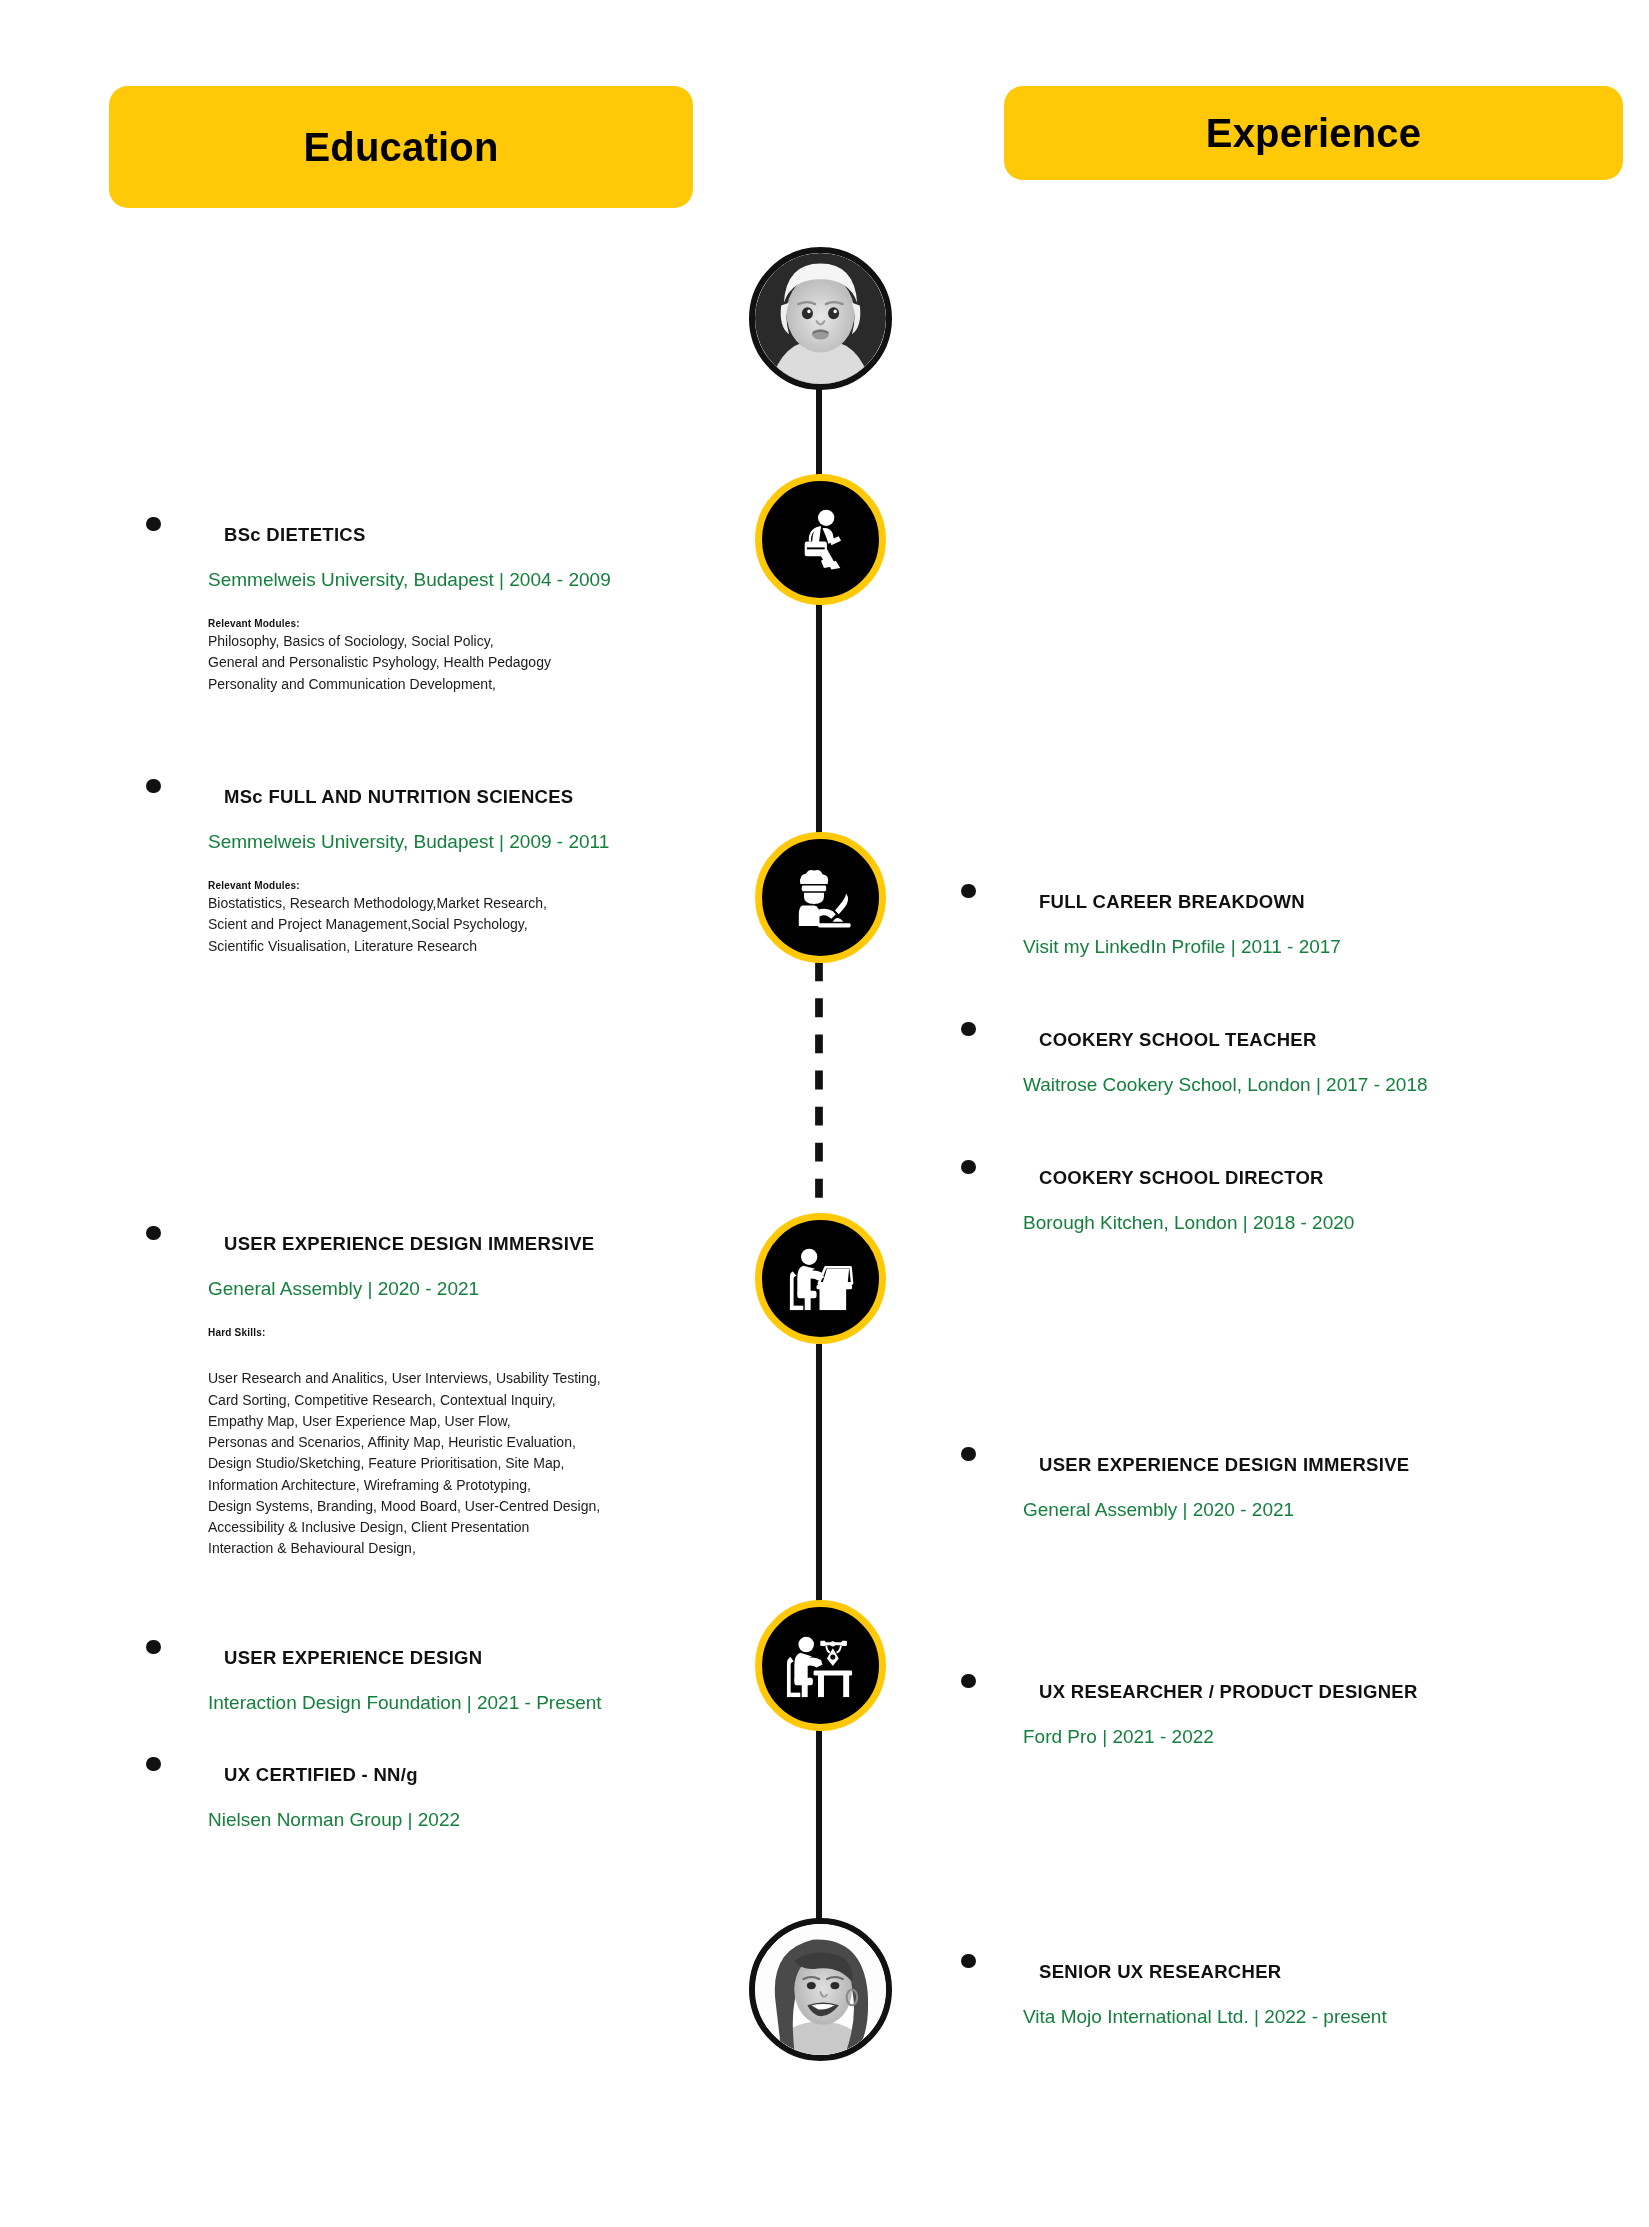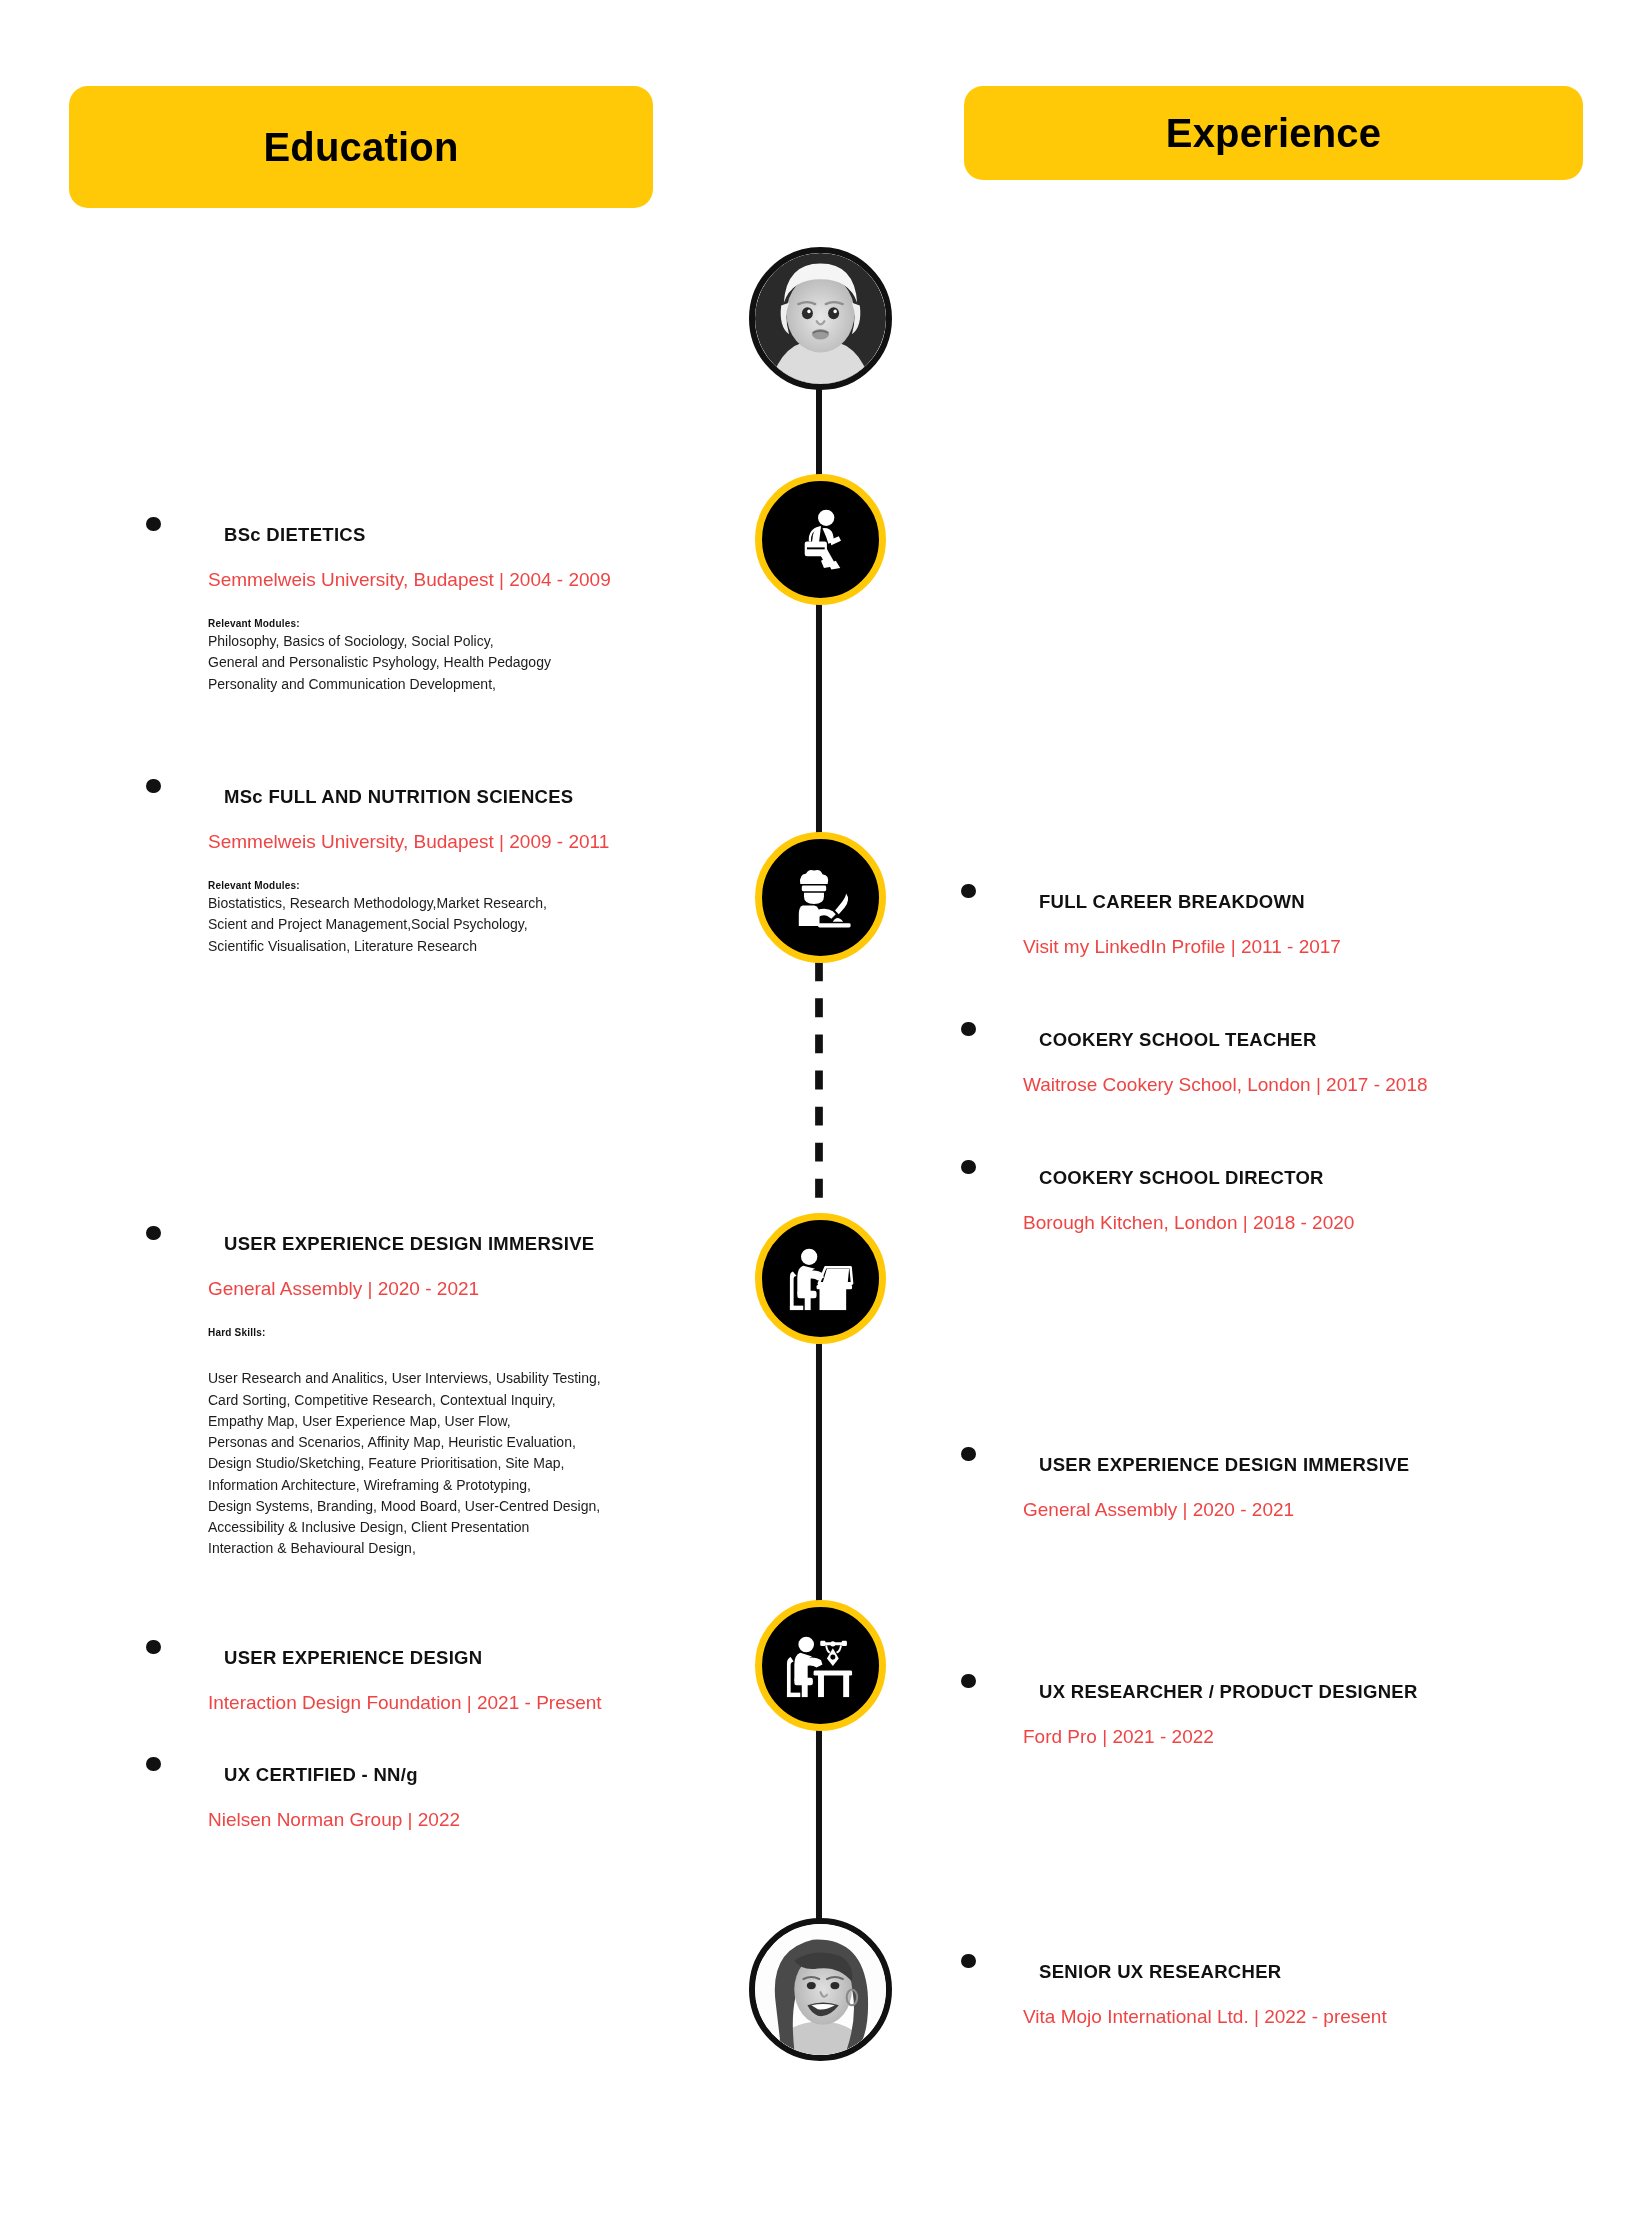"Education" .banner { margin-left: none -> 40px }
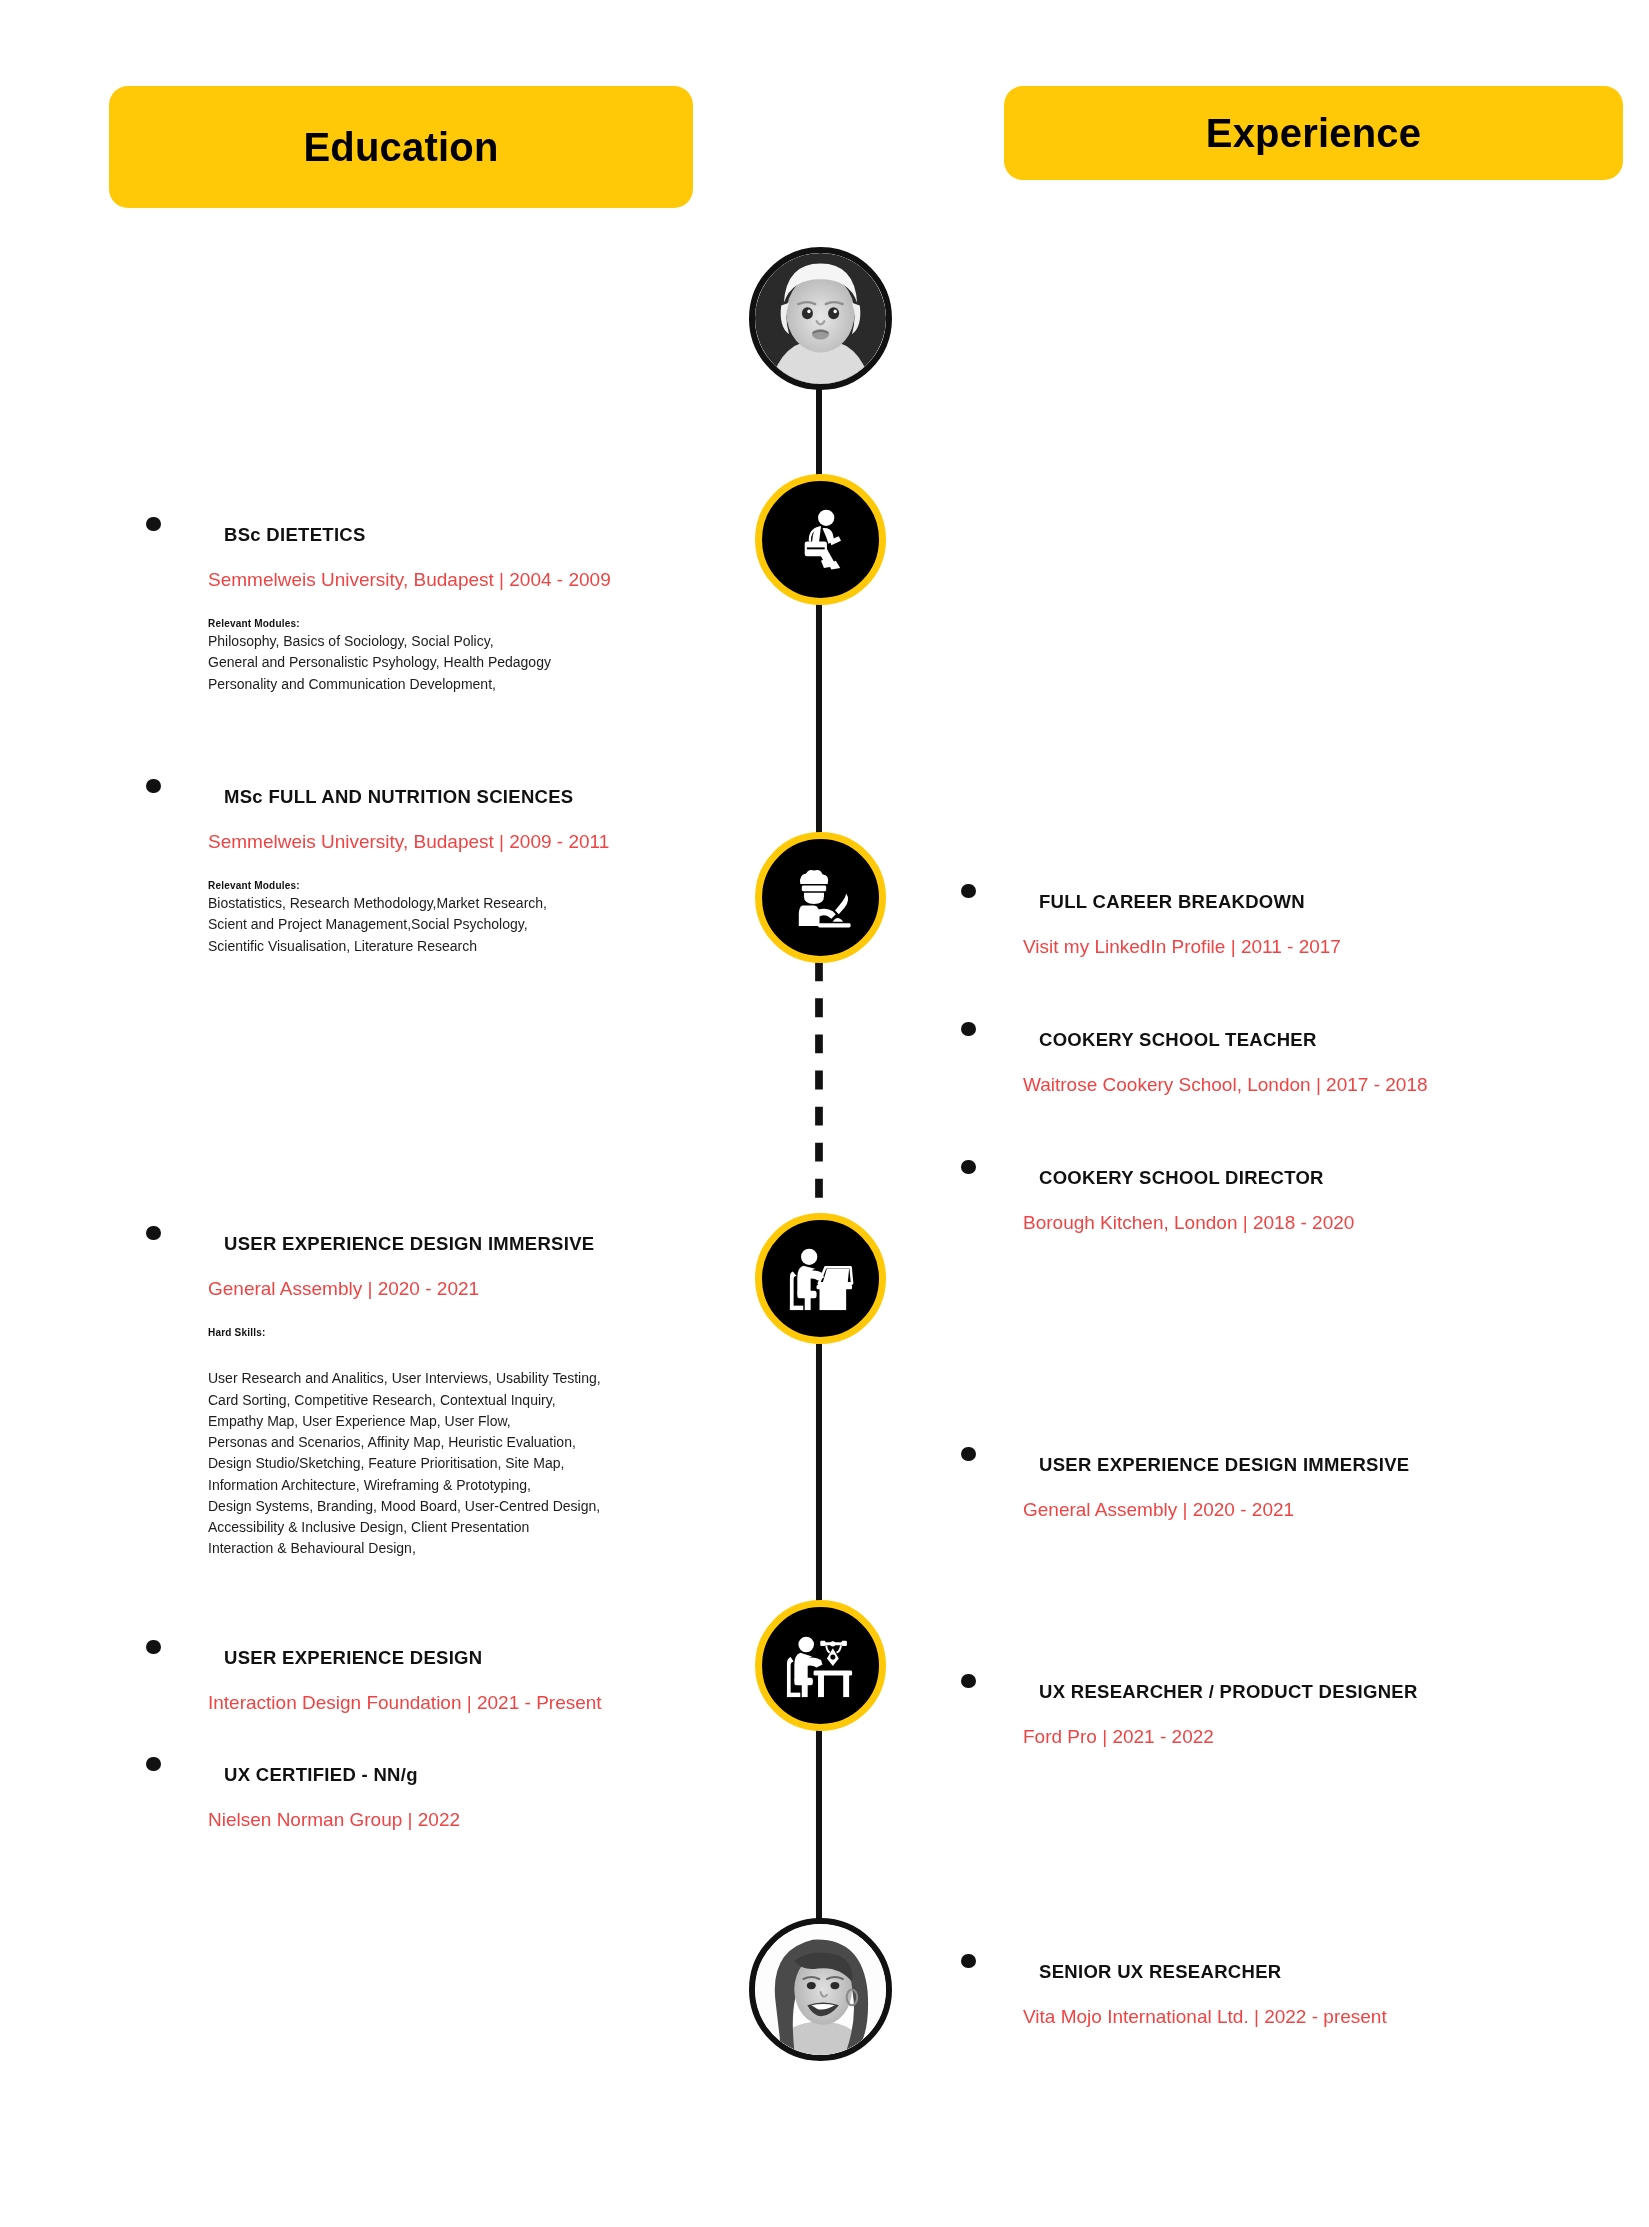"Semmelweis University, Budapest | 2004" .entry-sub { color: #ef4444 -> #15803d }
